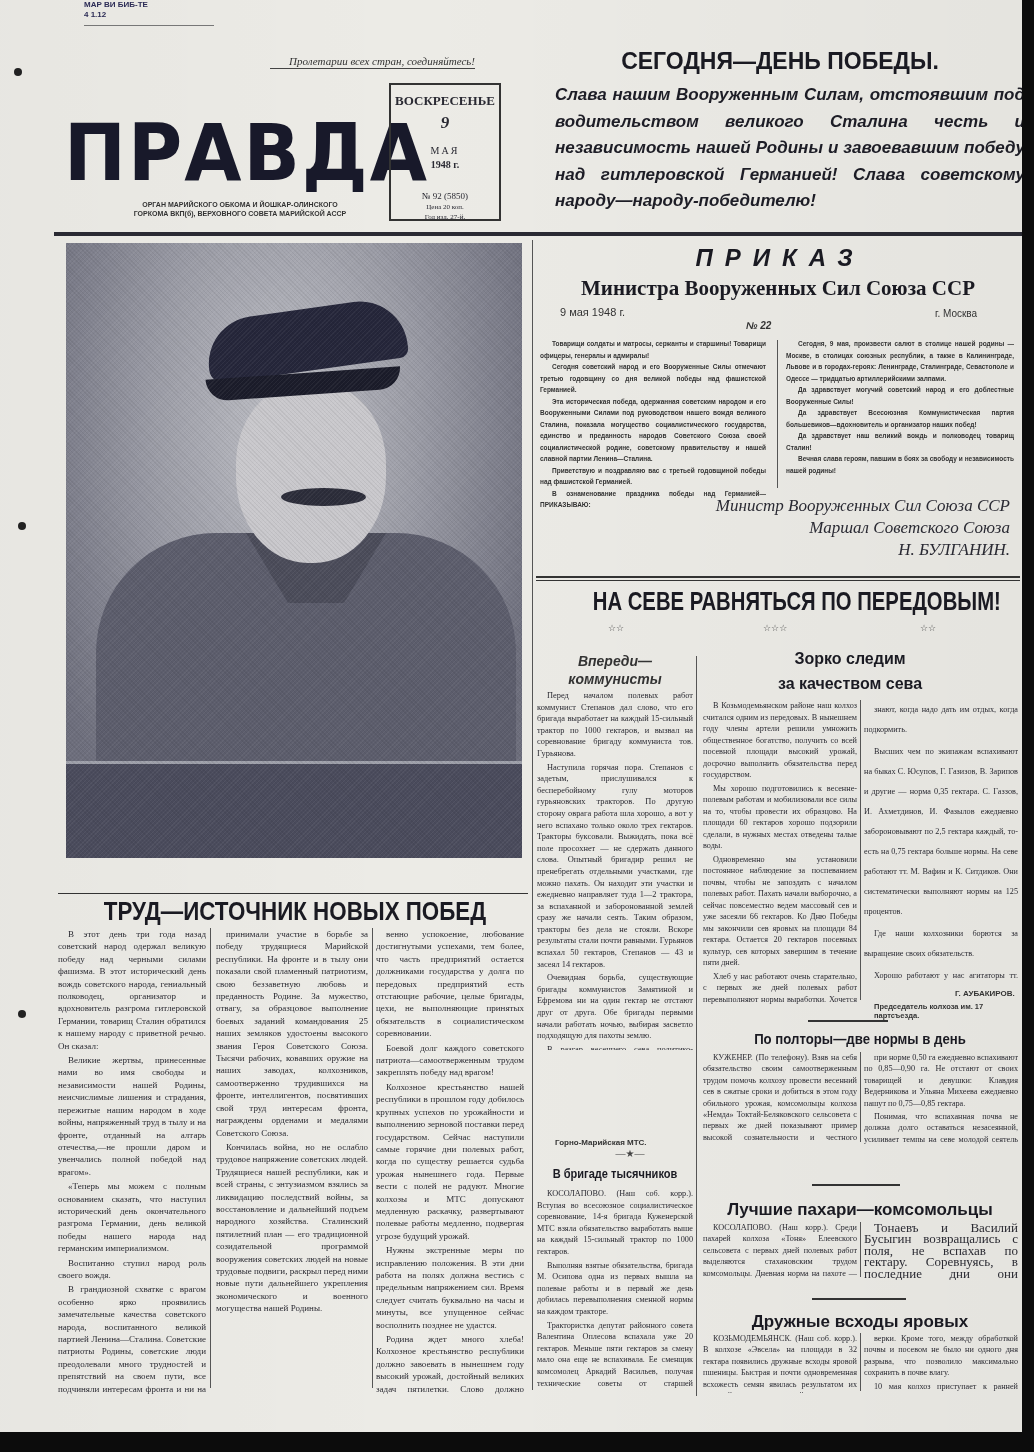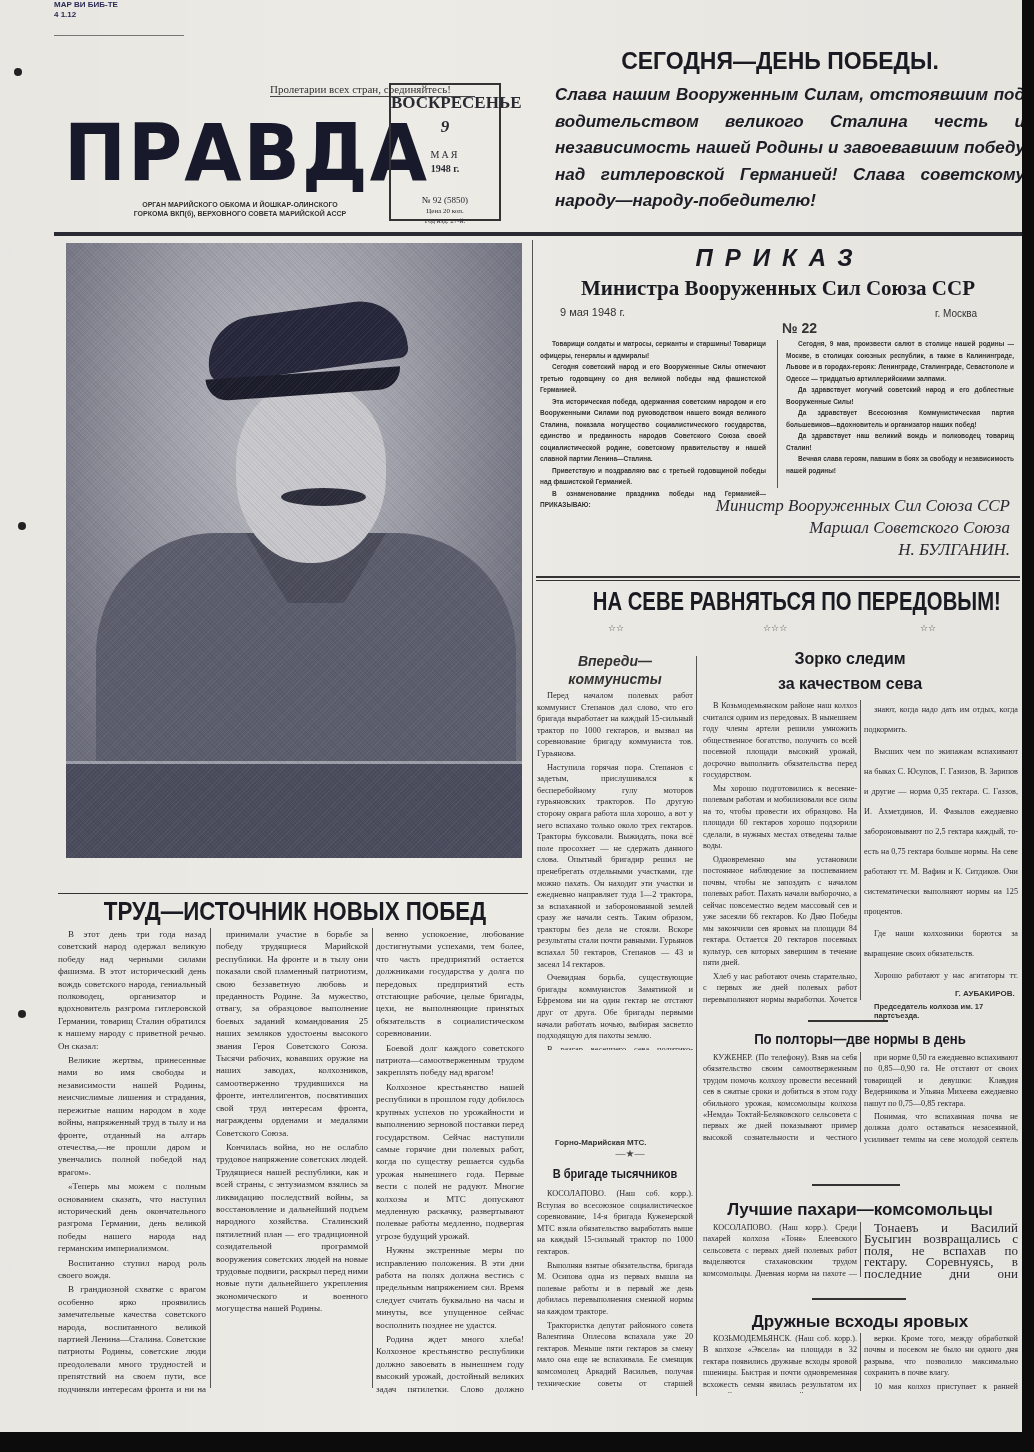"МАР ВИ БИБ-ТЕ" .stamp { height: 36px -> 26px; left: 54px -> 84px }
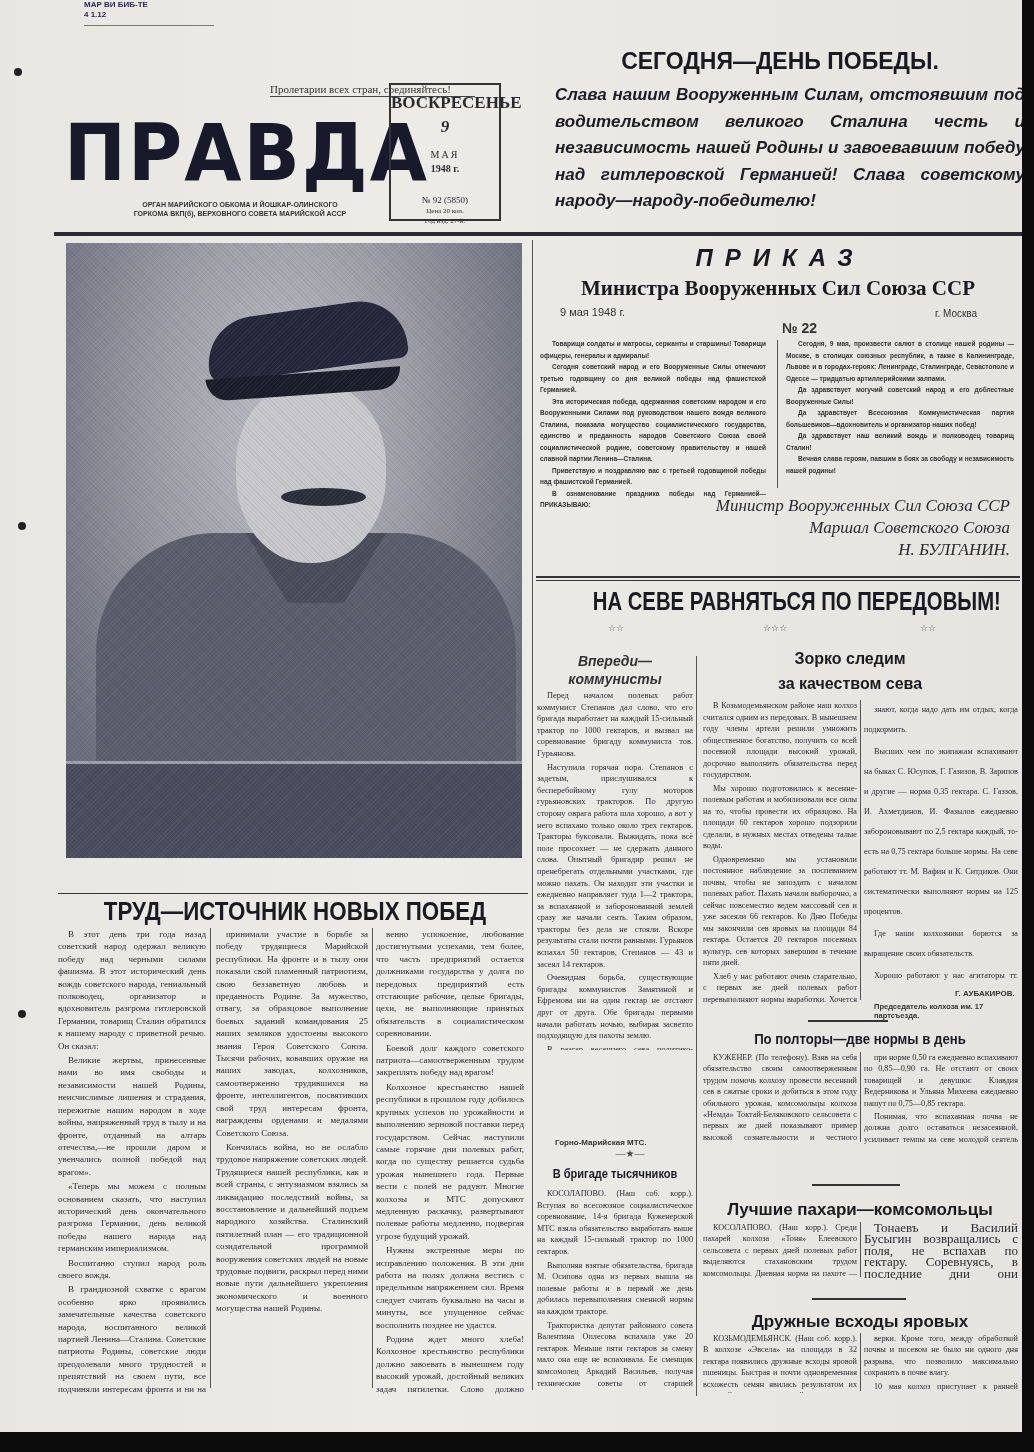"Пролетарии всех стран, соединяйтесь!" .slogan { font-style: none -> italic; margin-top: 28px -> none; text-align: none -> right }
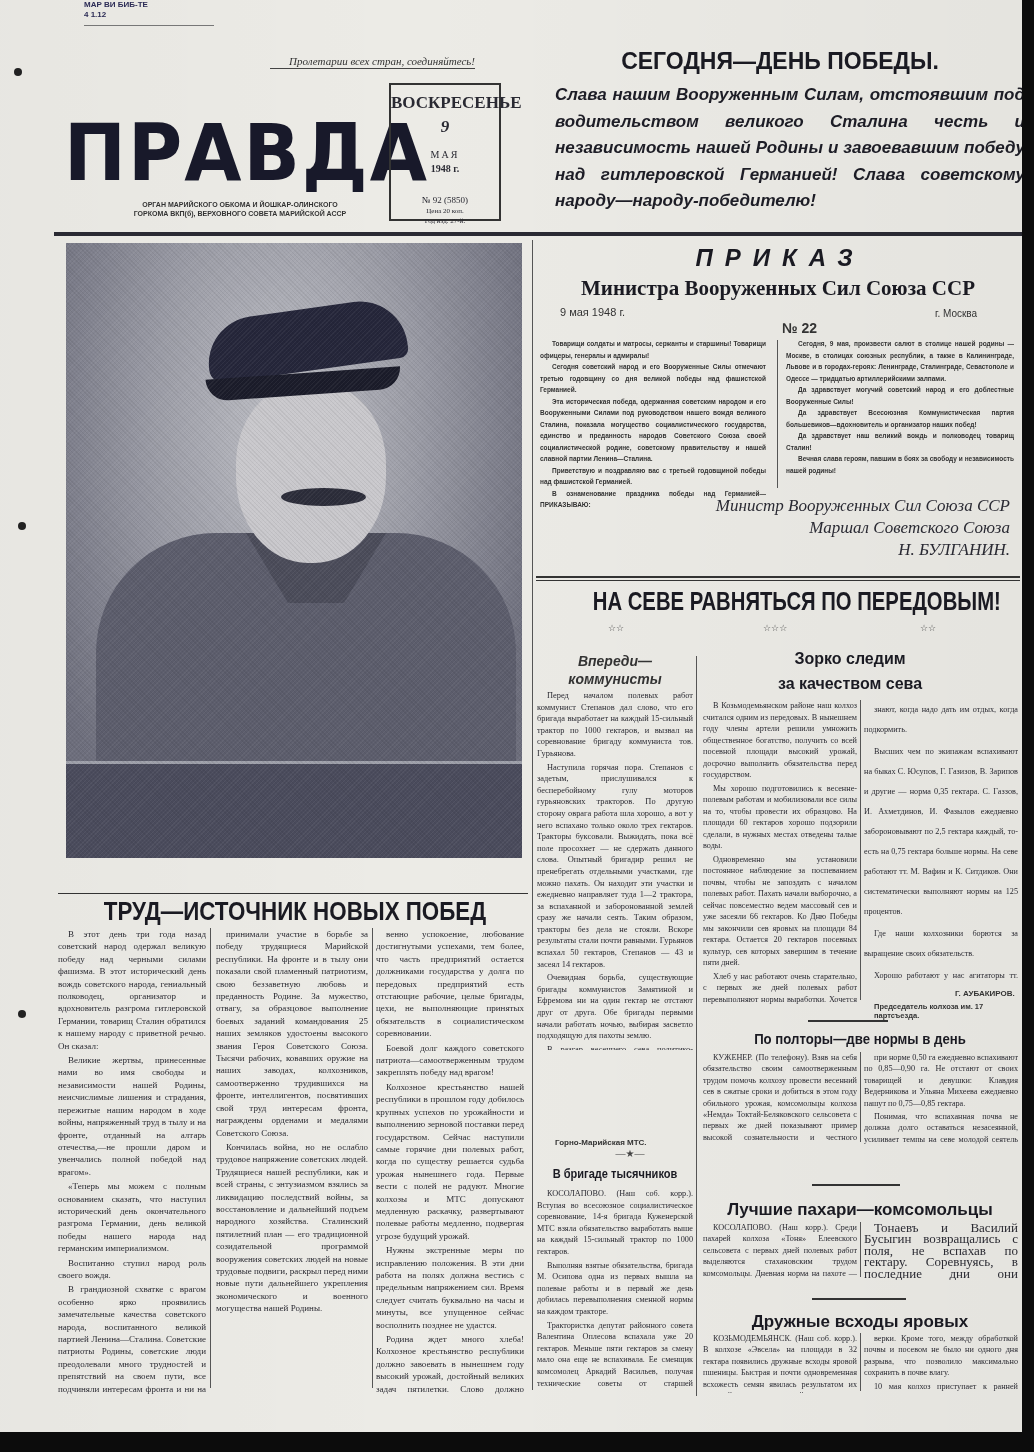"ВОСКРЕСЕНЬЕ" .datebox .dow { font-size: 17px -> 13px }
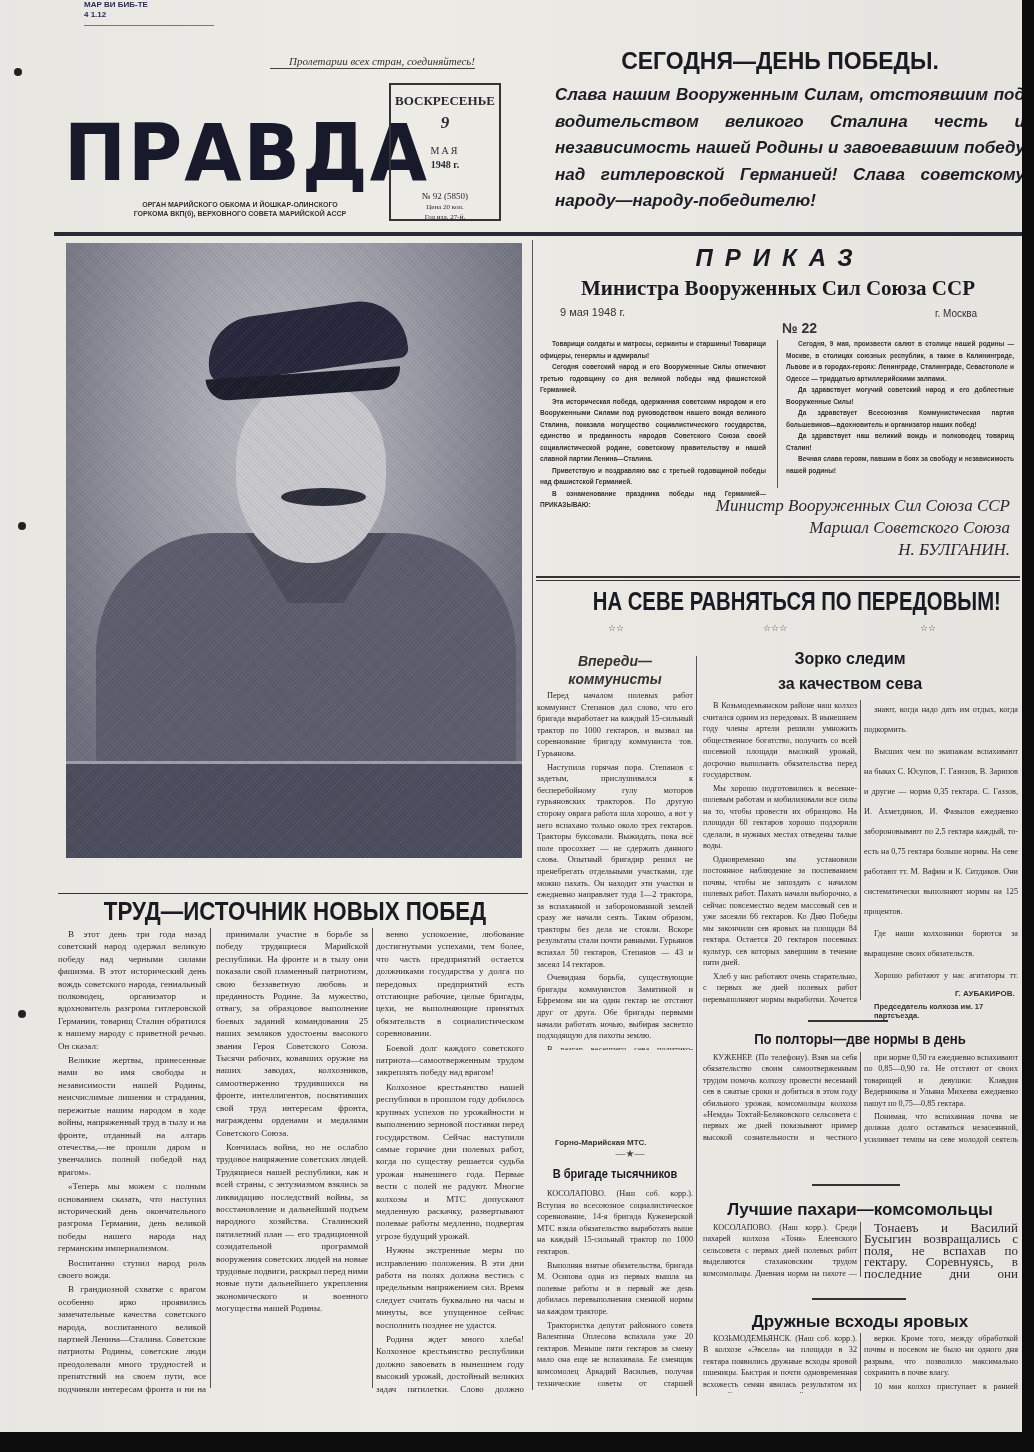"№ 22" .prikaz-no { font-size: 14px -> 10px; font-style: none -> italic; left: 782px -> 746px }
